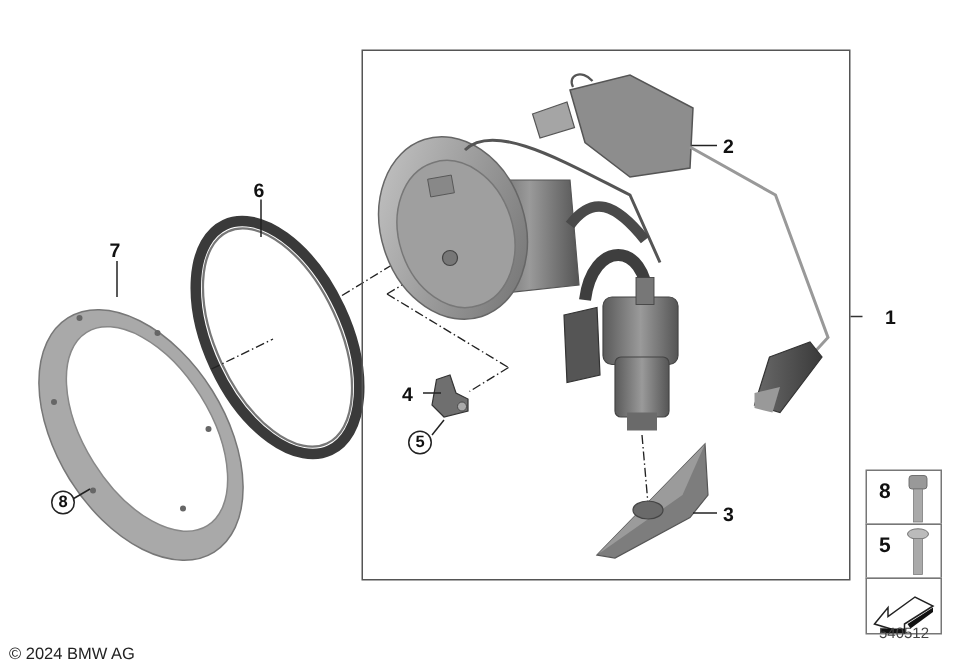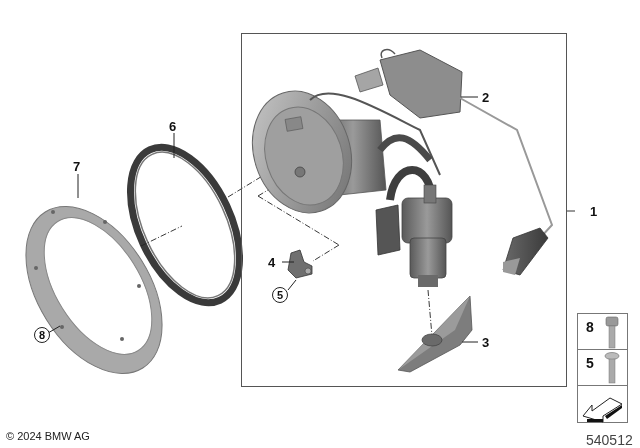"540512" .diagram-id { font-size: 14px -> 10px; top: 432px -> 417px }
